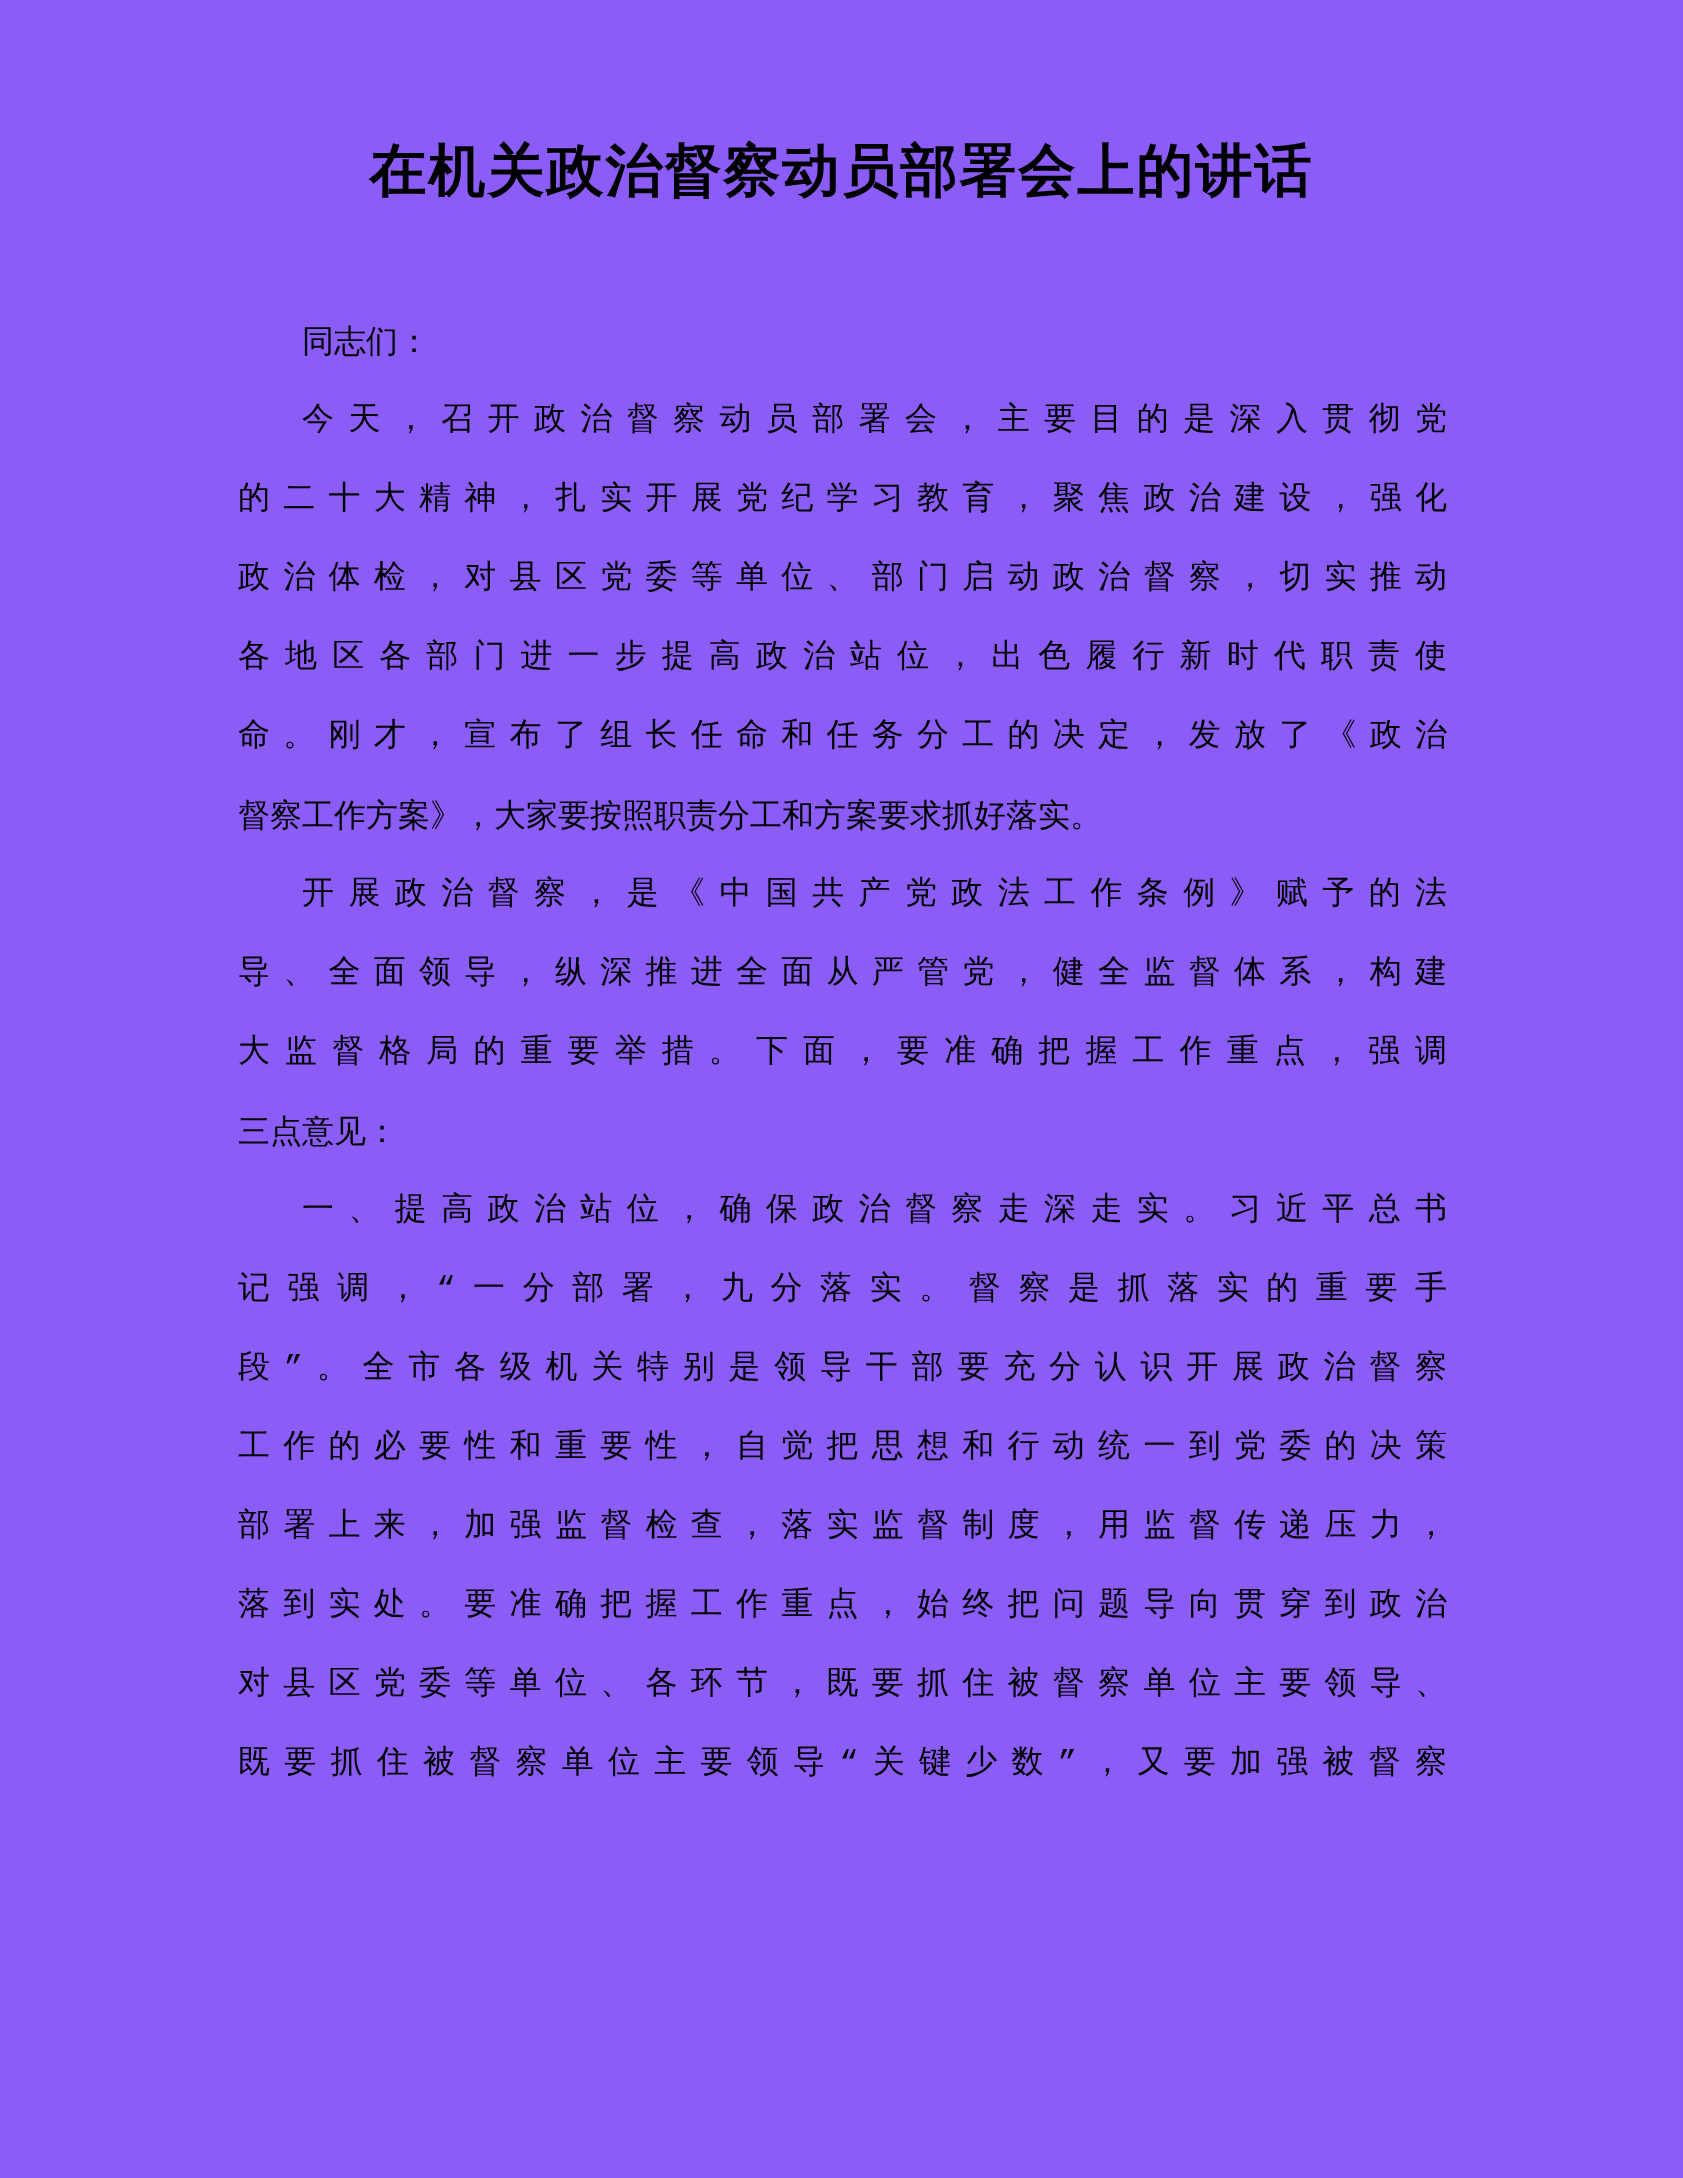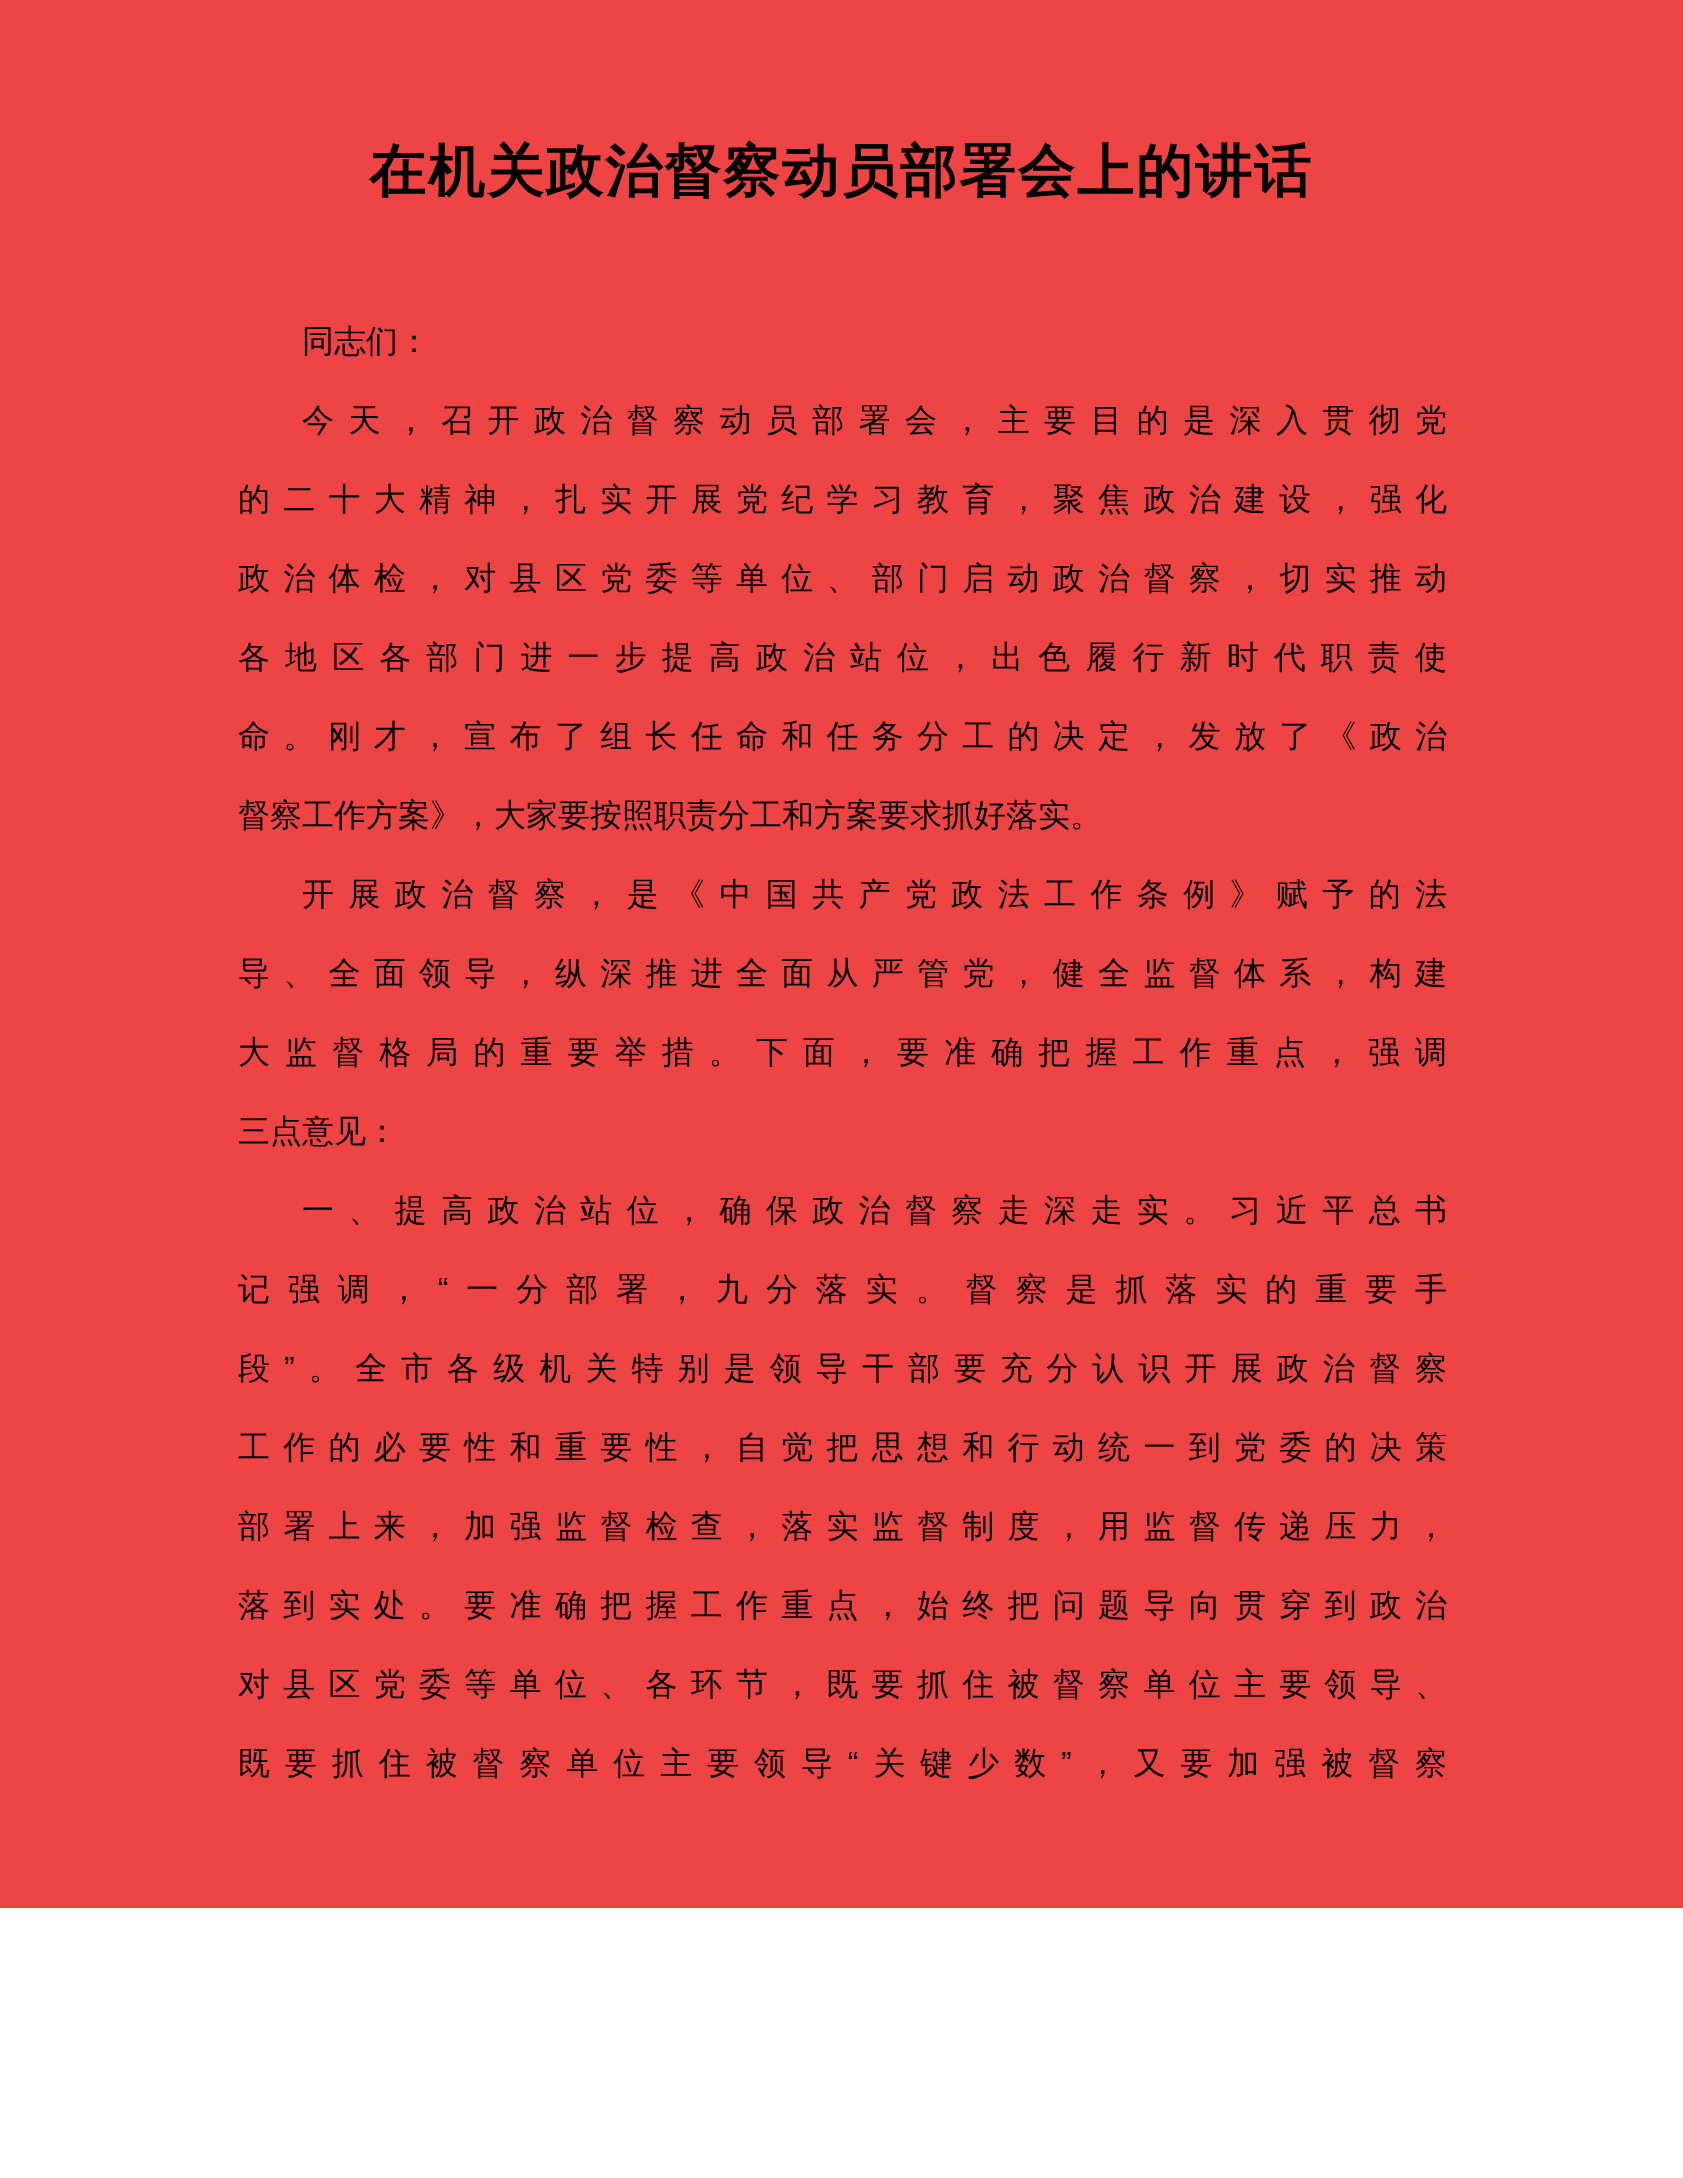"在机关政治督察动员部署会上的讲话" .page { background: #ef4444 -> #8b5cf6; height: 1908px -> 2178px }
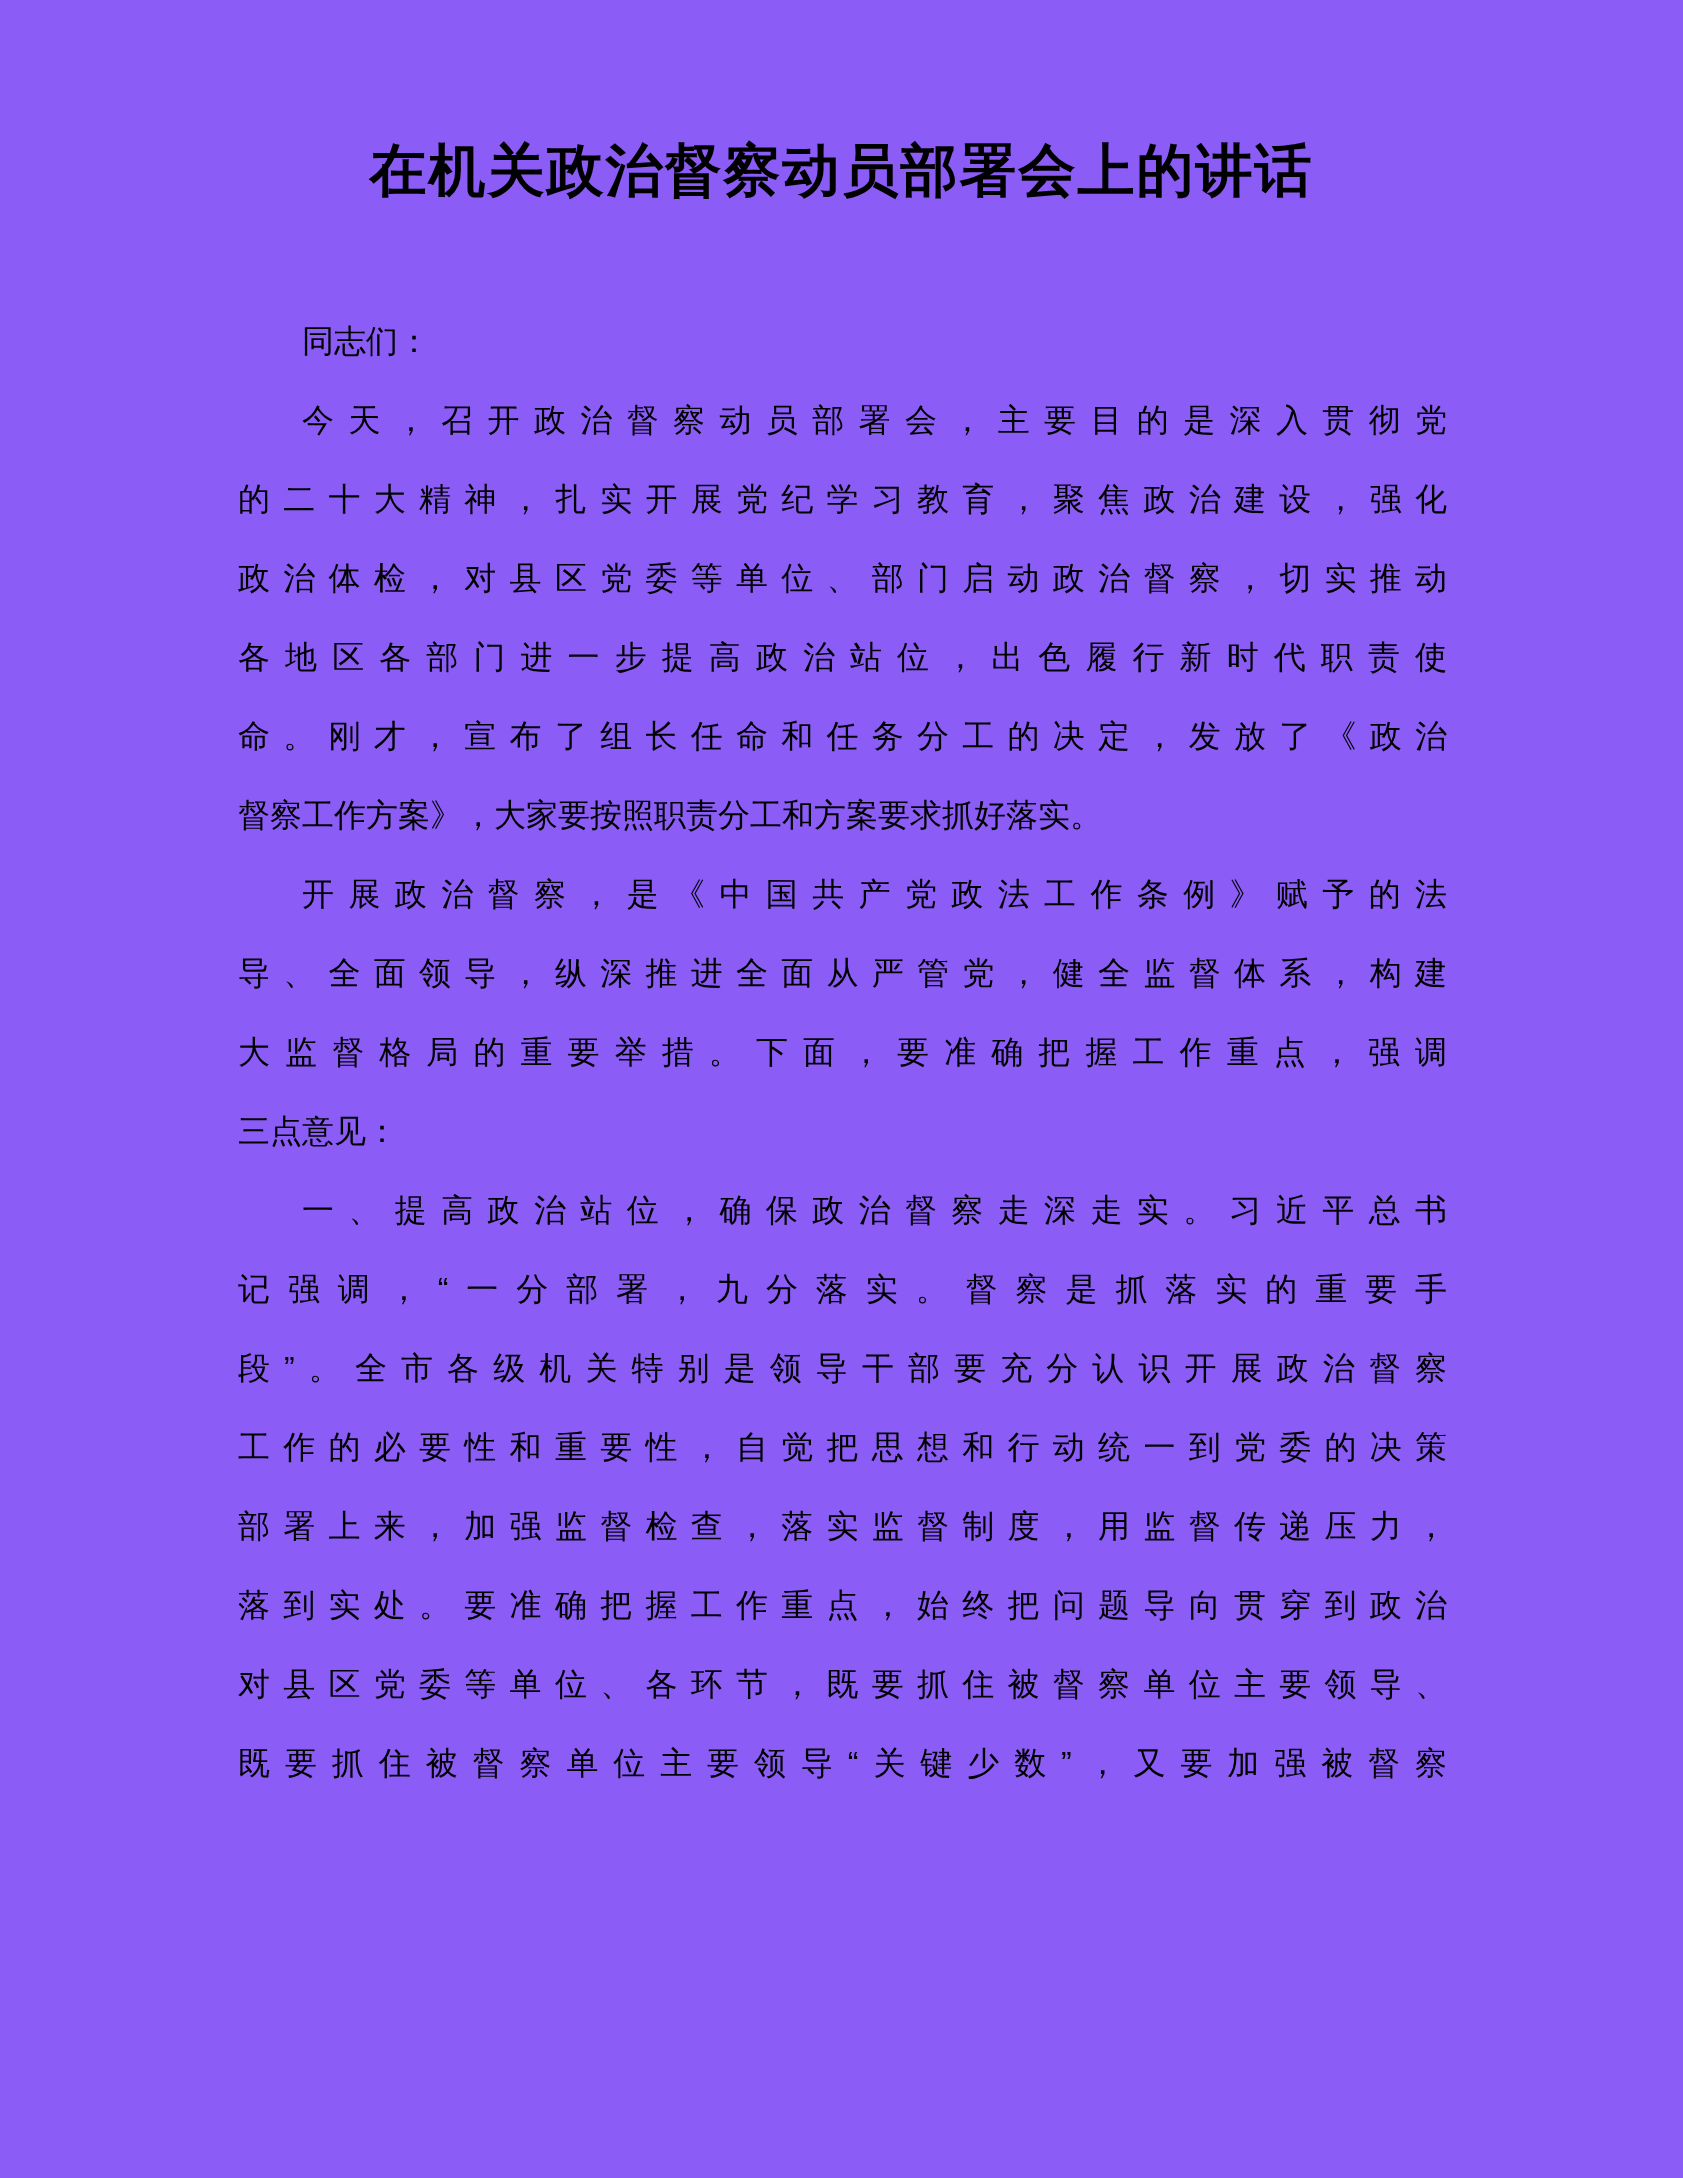"今天，召开政治督察动员部署会，主要目的是深入贯彻党" .line.fill { font-family: none -> Liberation Mono, monospace }
